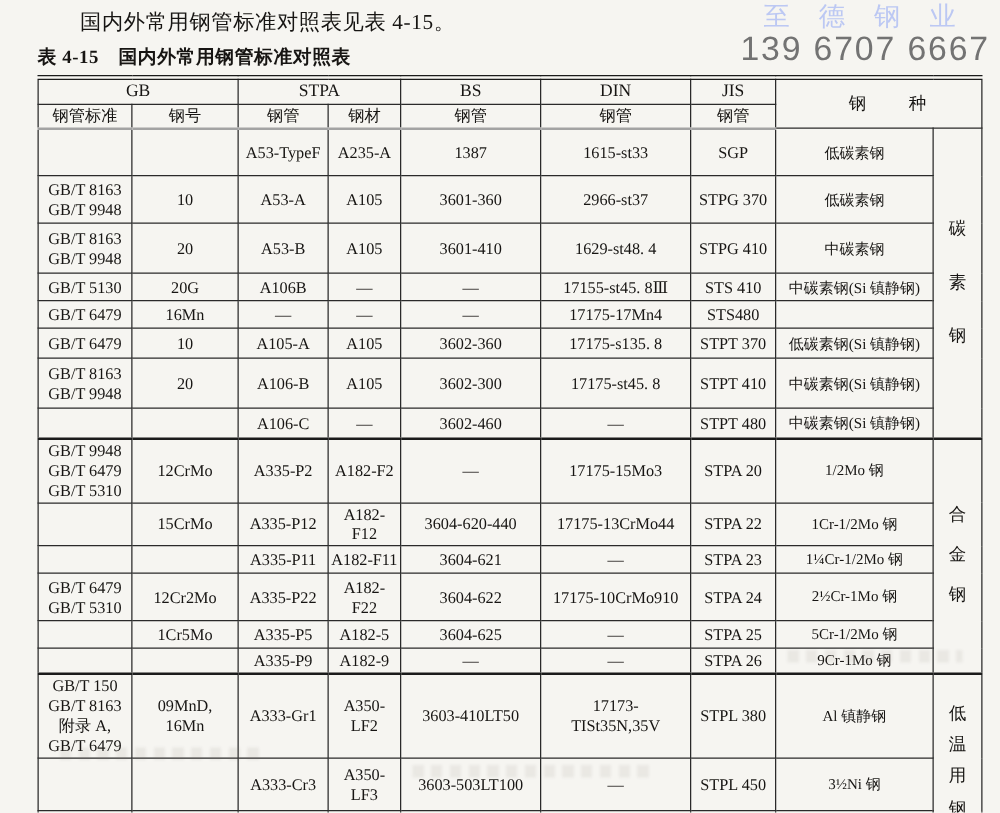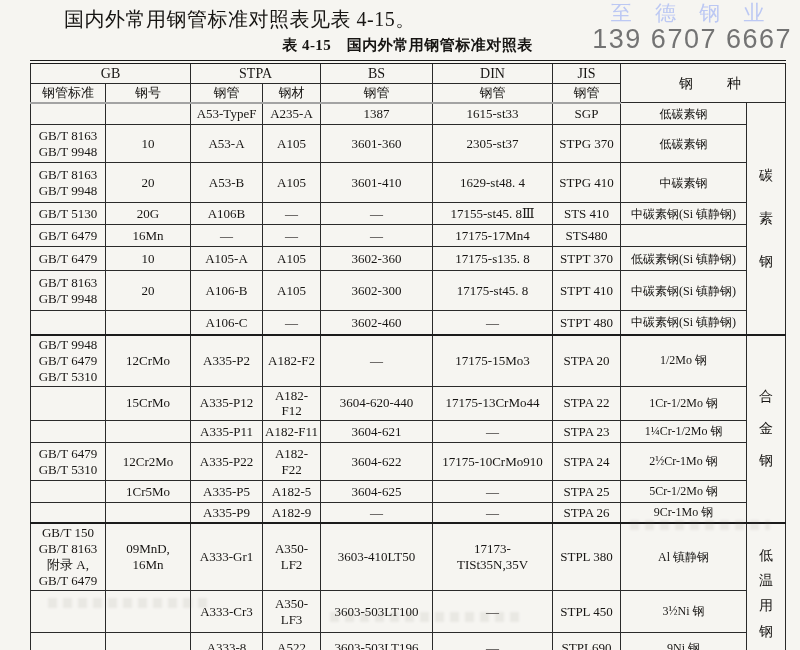"国内外常用钢管标准对照表见表 4-15。" .page-title { font-size: 20px -> 17px }
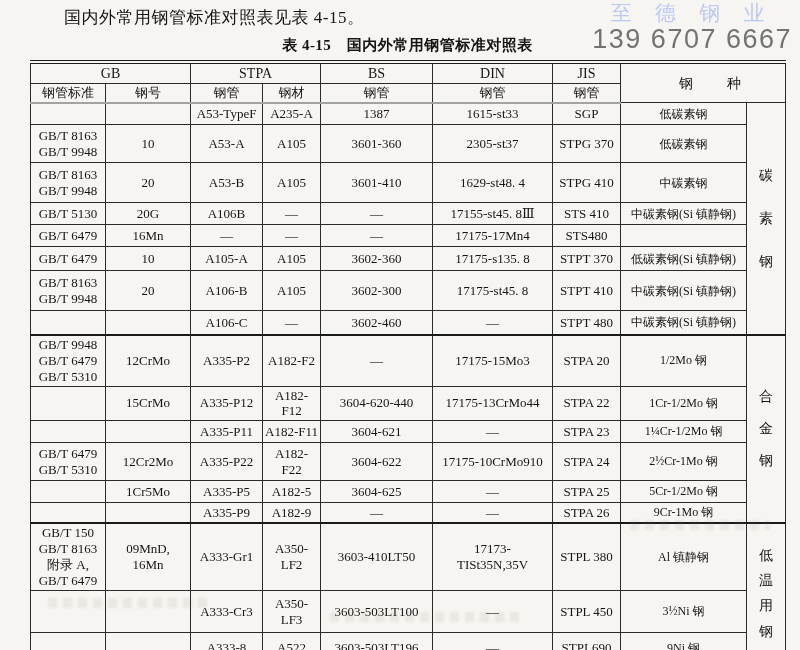"表 4-15 国内外常用钢管标准对照表" .table-caption { text-align: center -> none }
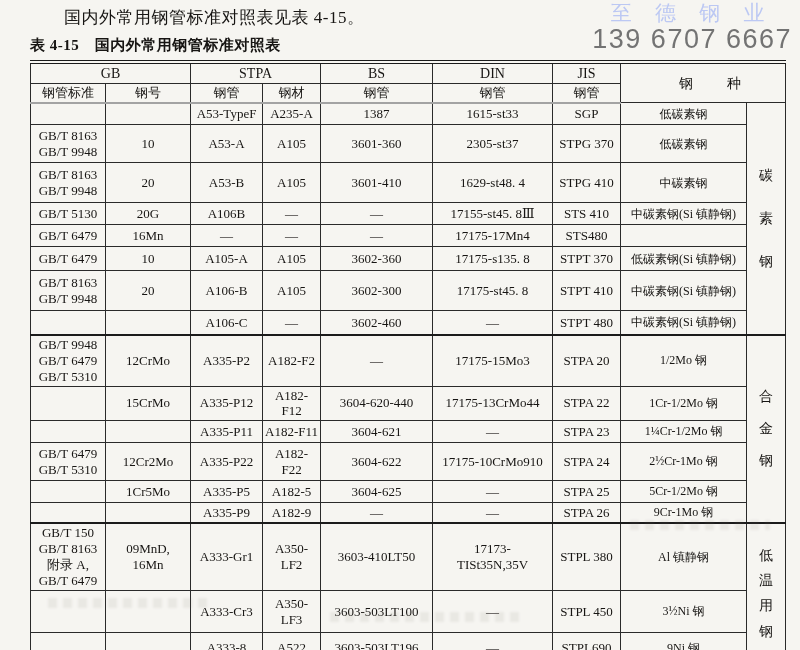"A53-TypeF" tr { height: 22px -> 38px }
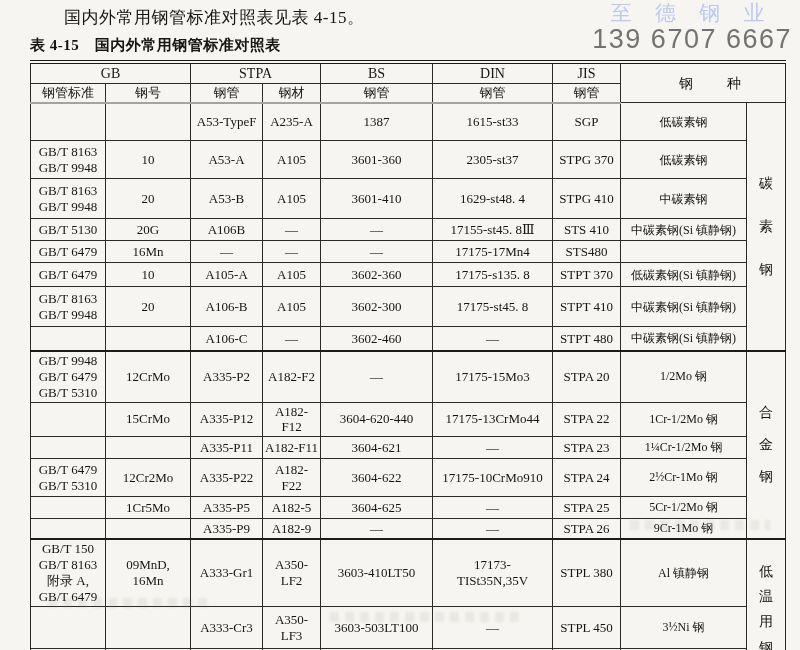"2305-st37" td { text: 2305-st37 -> 2966-st37 }
